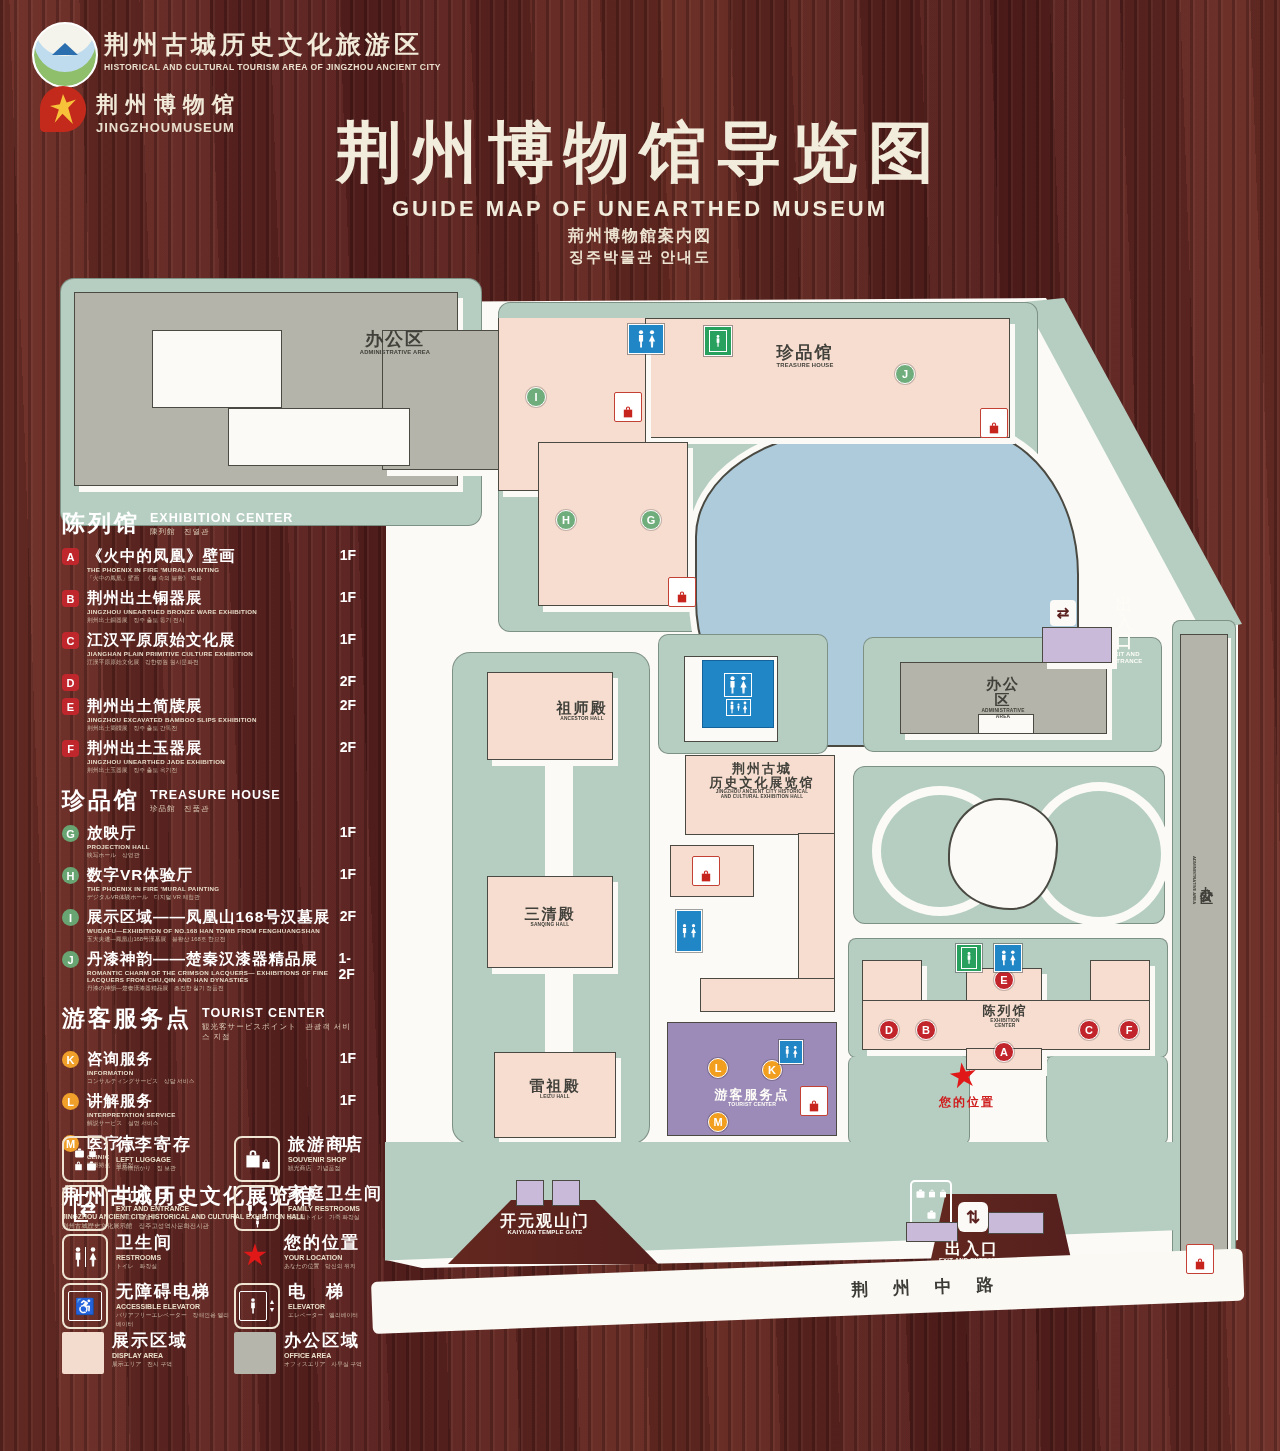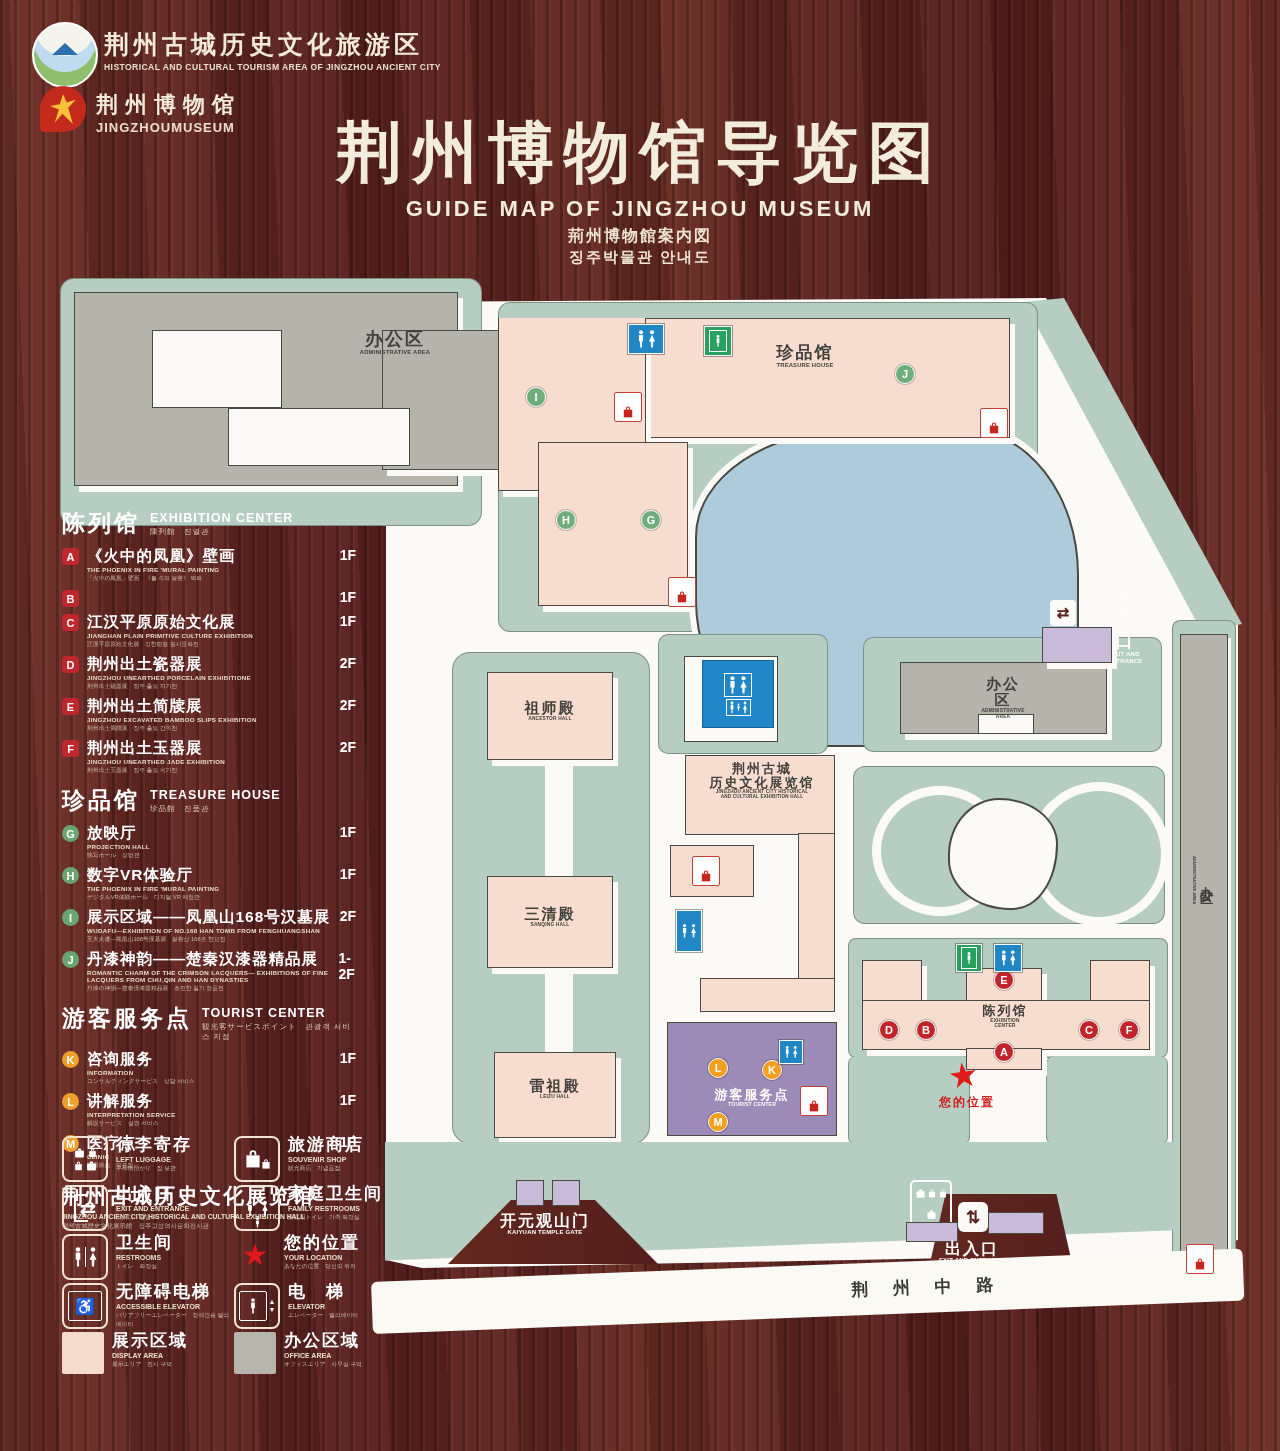"GUIDE MAP OF JINGZHOU MUSEUM" div.abs { text: JINGZHOU -> UNEARTHED }
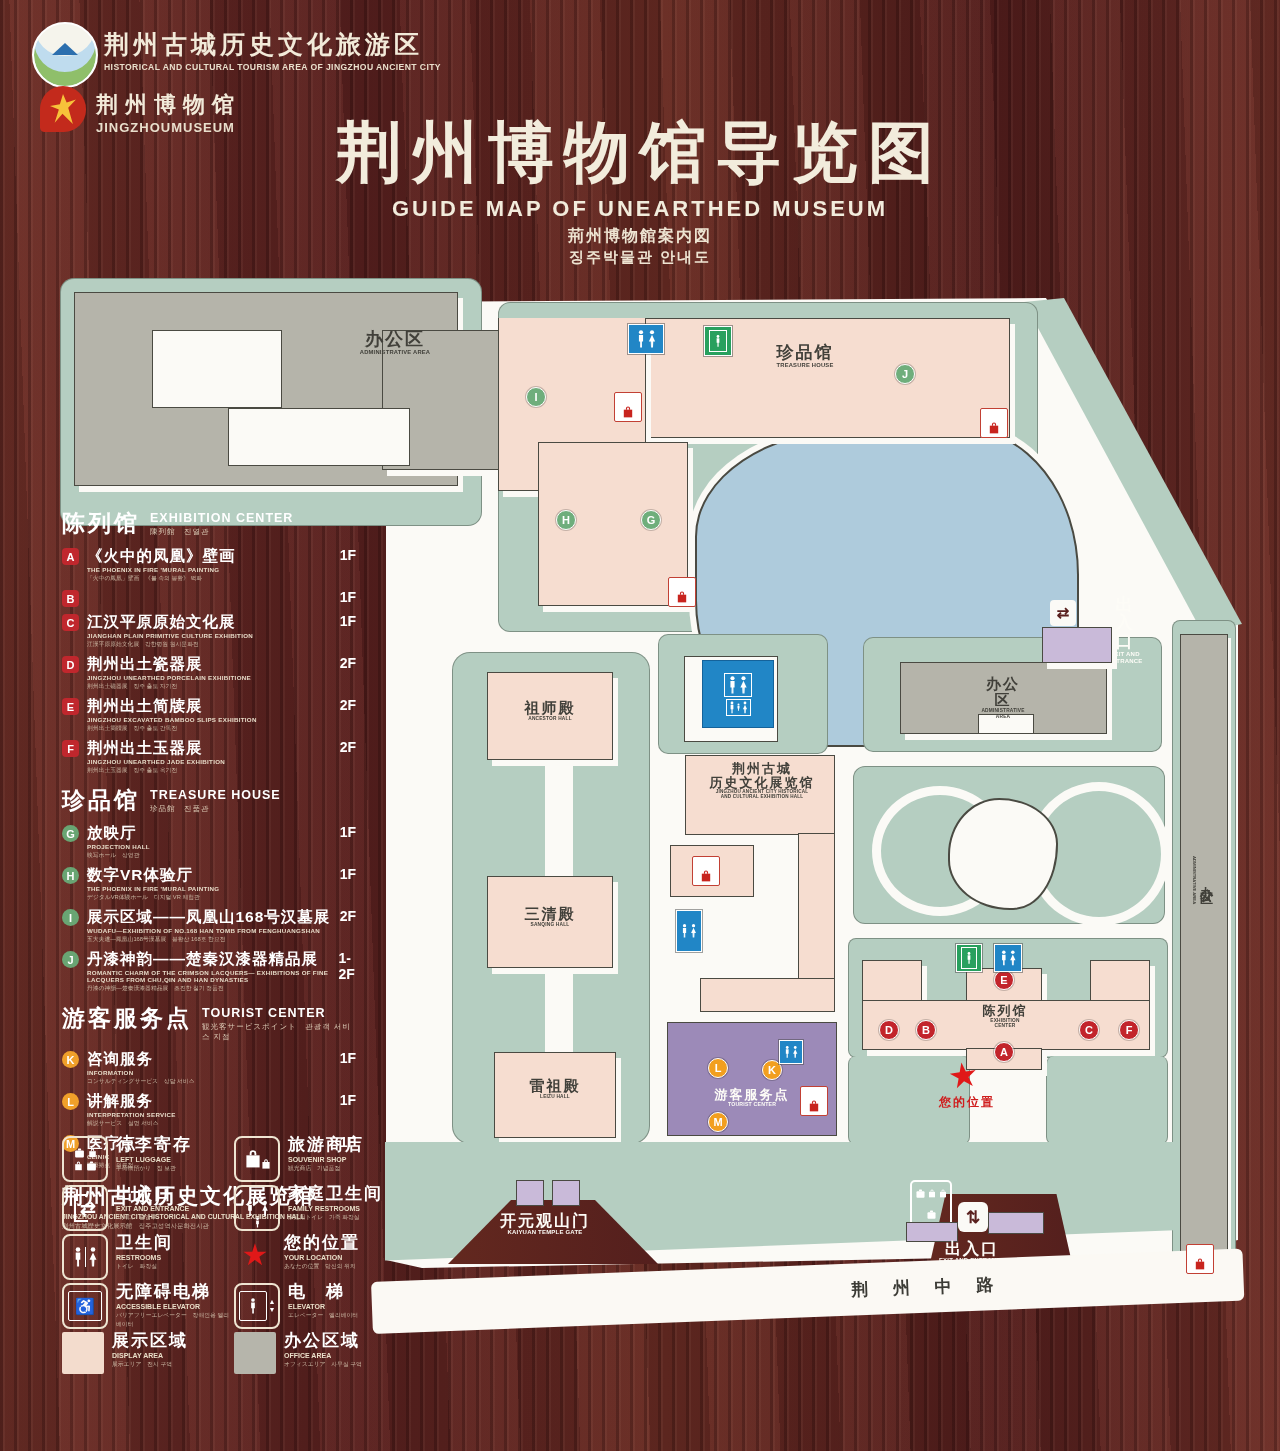"荆州出土铜器展" span.lg-txt { html: none -> <span><span>荆州出土铜器展</span> <div>JINGZHOU UNEARTHED BRONZE WARE EXHIBITION</div> <div>荆州出土銅器展 징주 출토 동기 전시</div></span> }
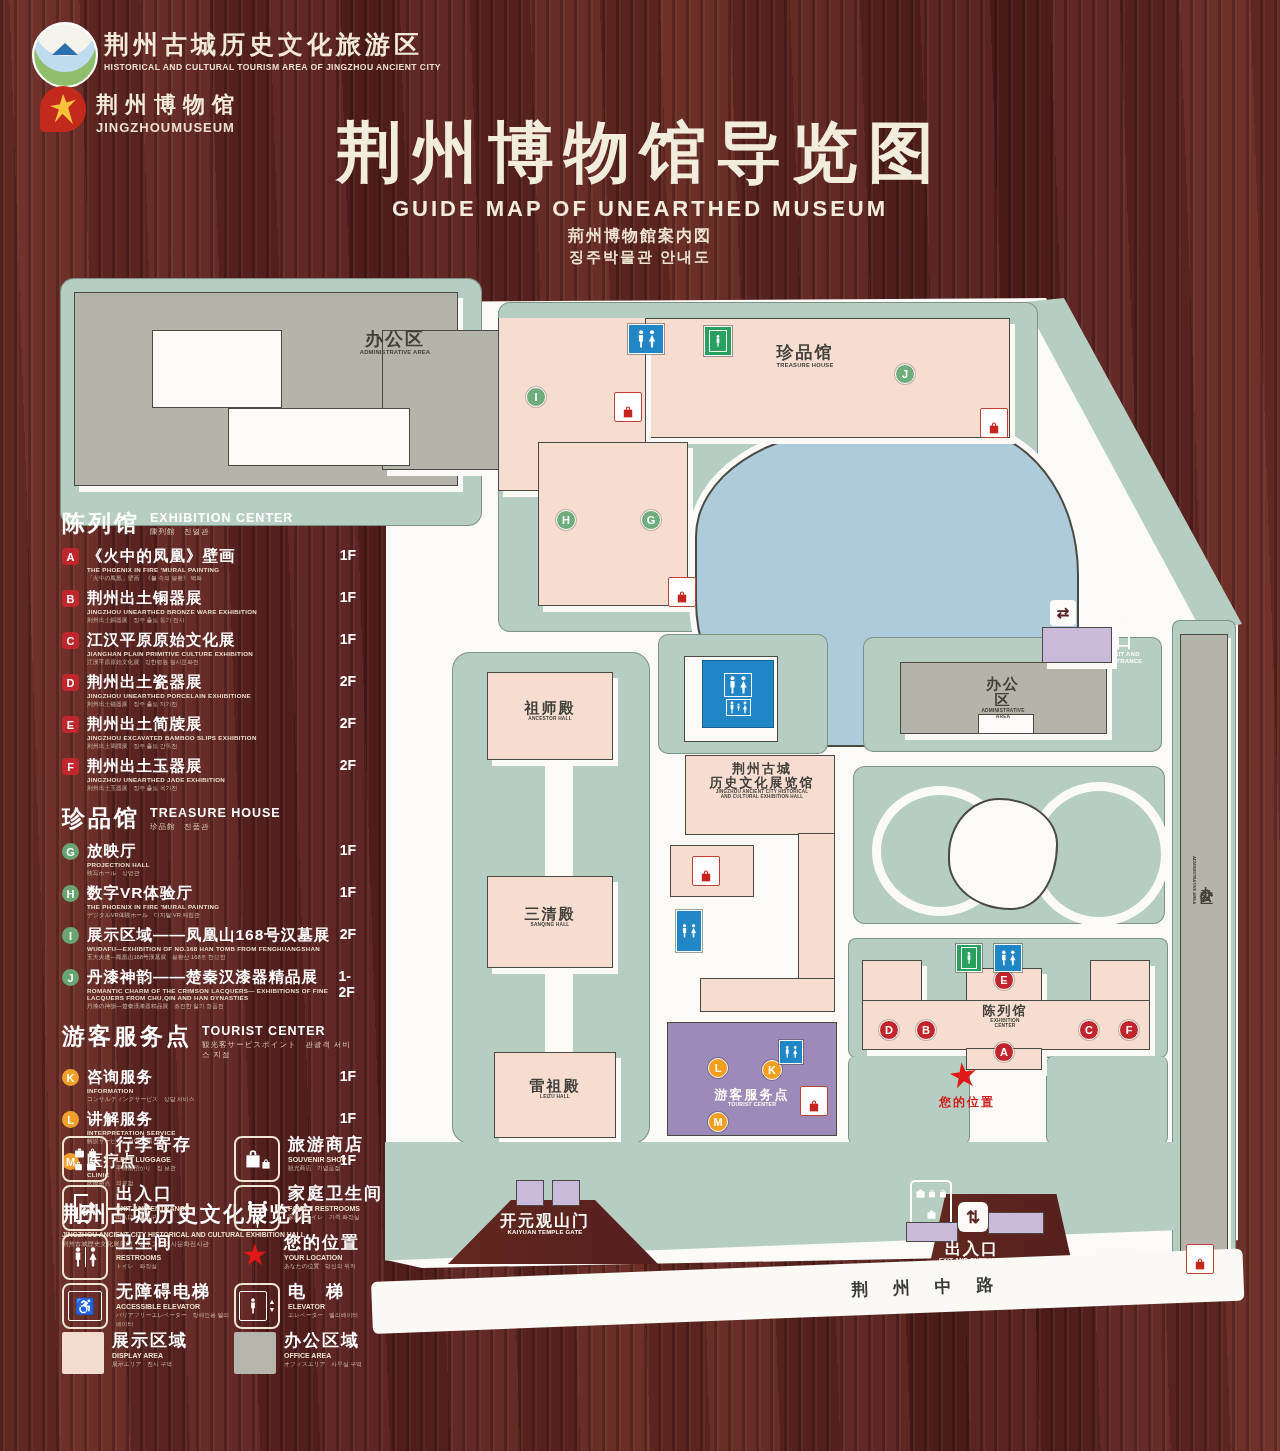"荆州出土瓷器展" span.lg-txt { html: <span><span>荆州出土瓷器展</span> <div>JINGZHOU UNEARTHED PORCELAIN EXHIBITIONE</div> <div>荆州出土磁器展 징주 출토 자기전</div></span> -> none }
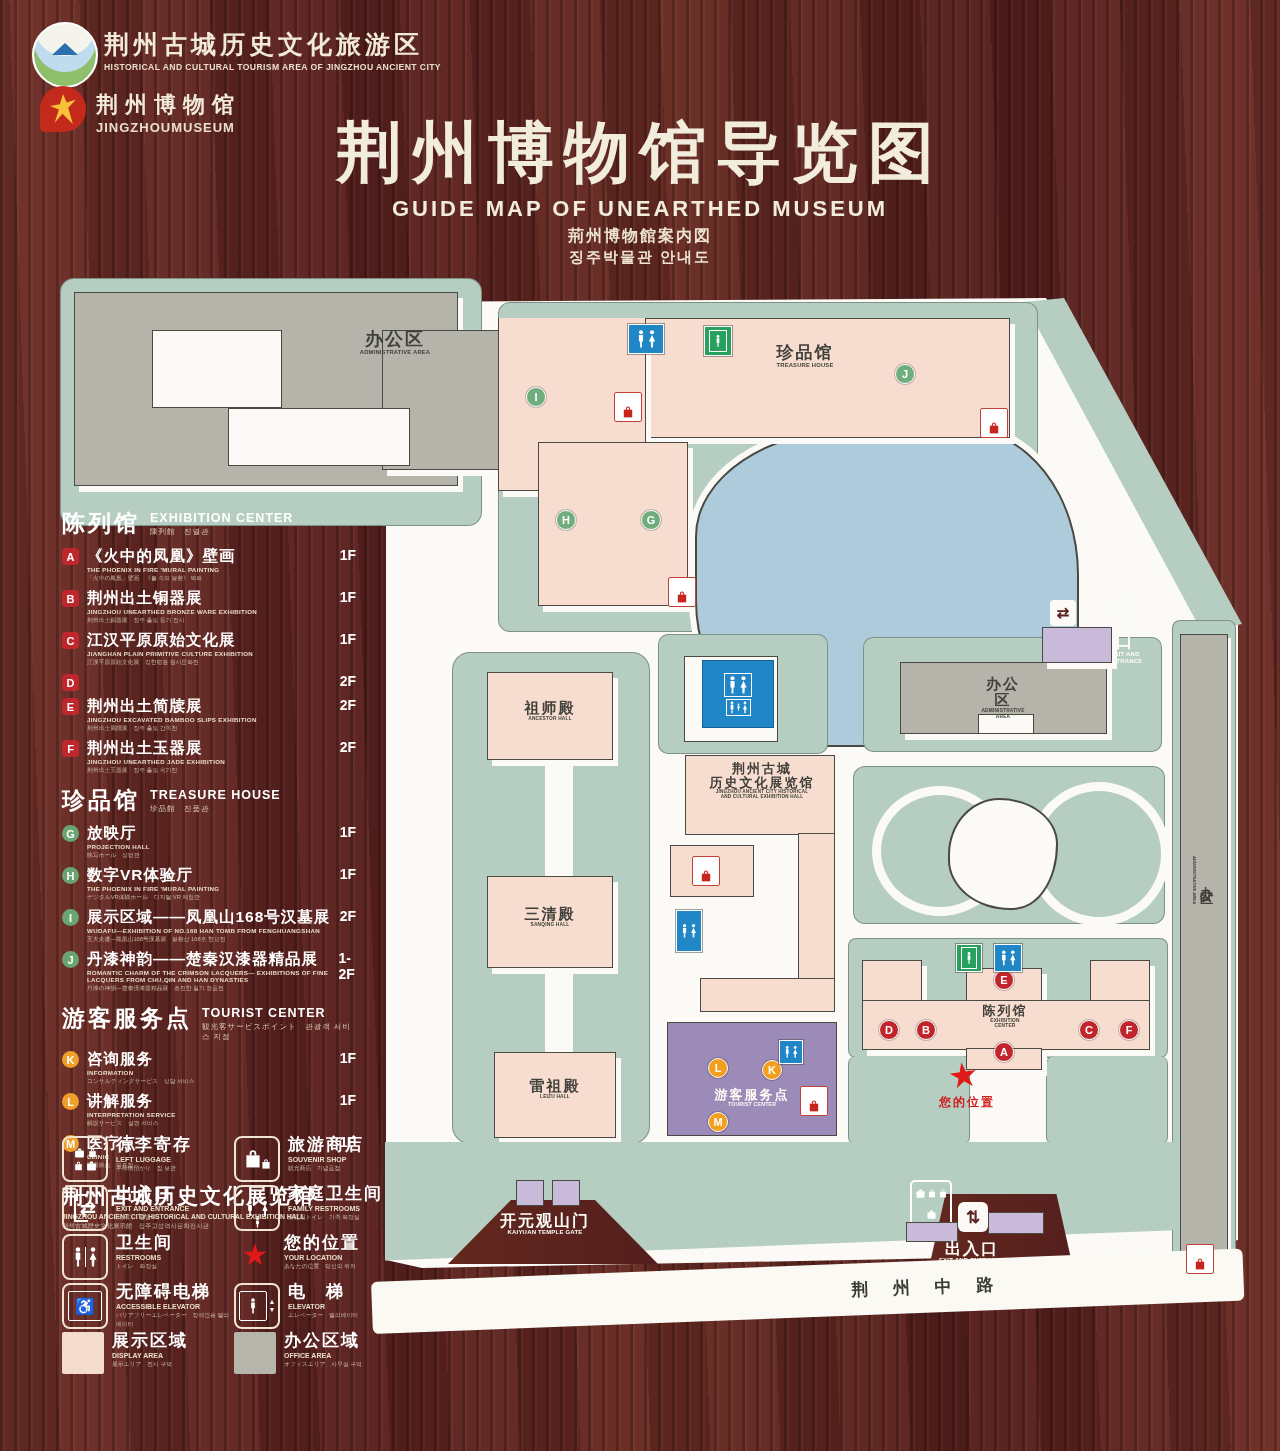"祖师殿" div.mlabel { left: 550px -> 582px }
